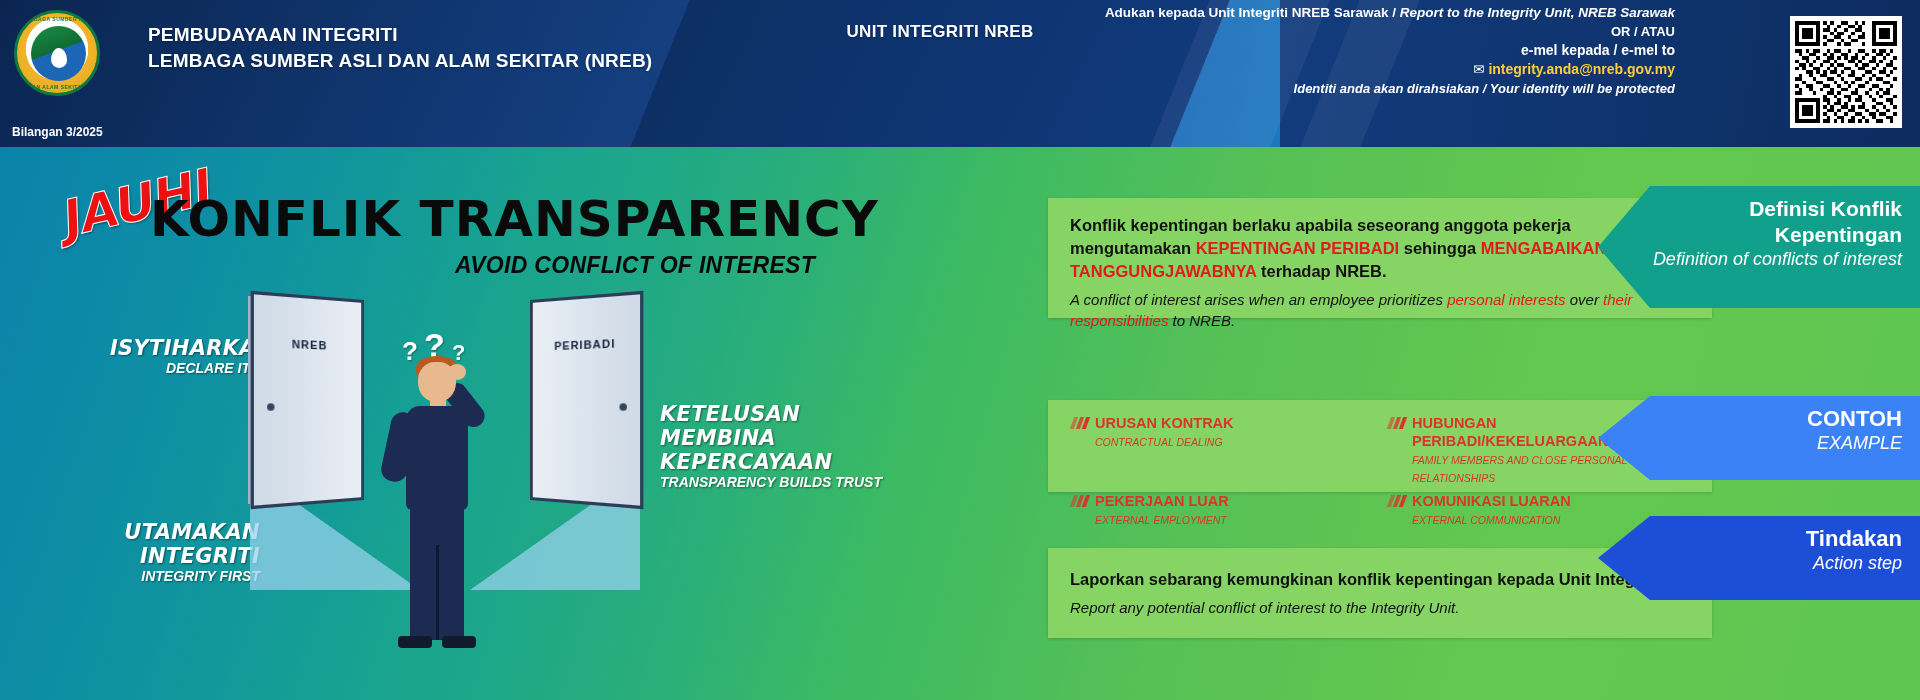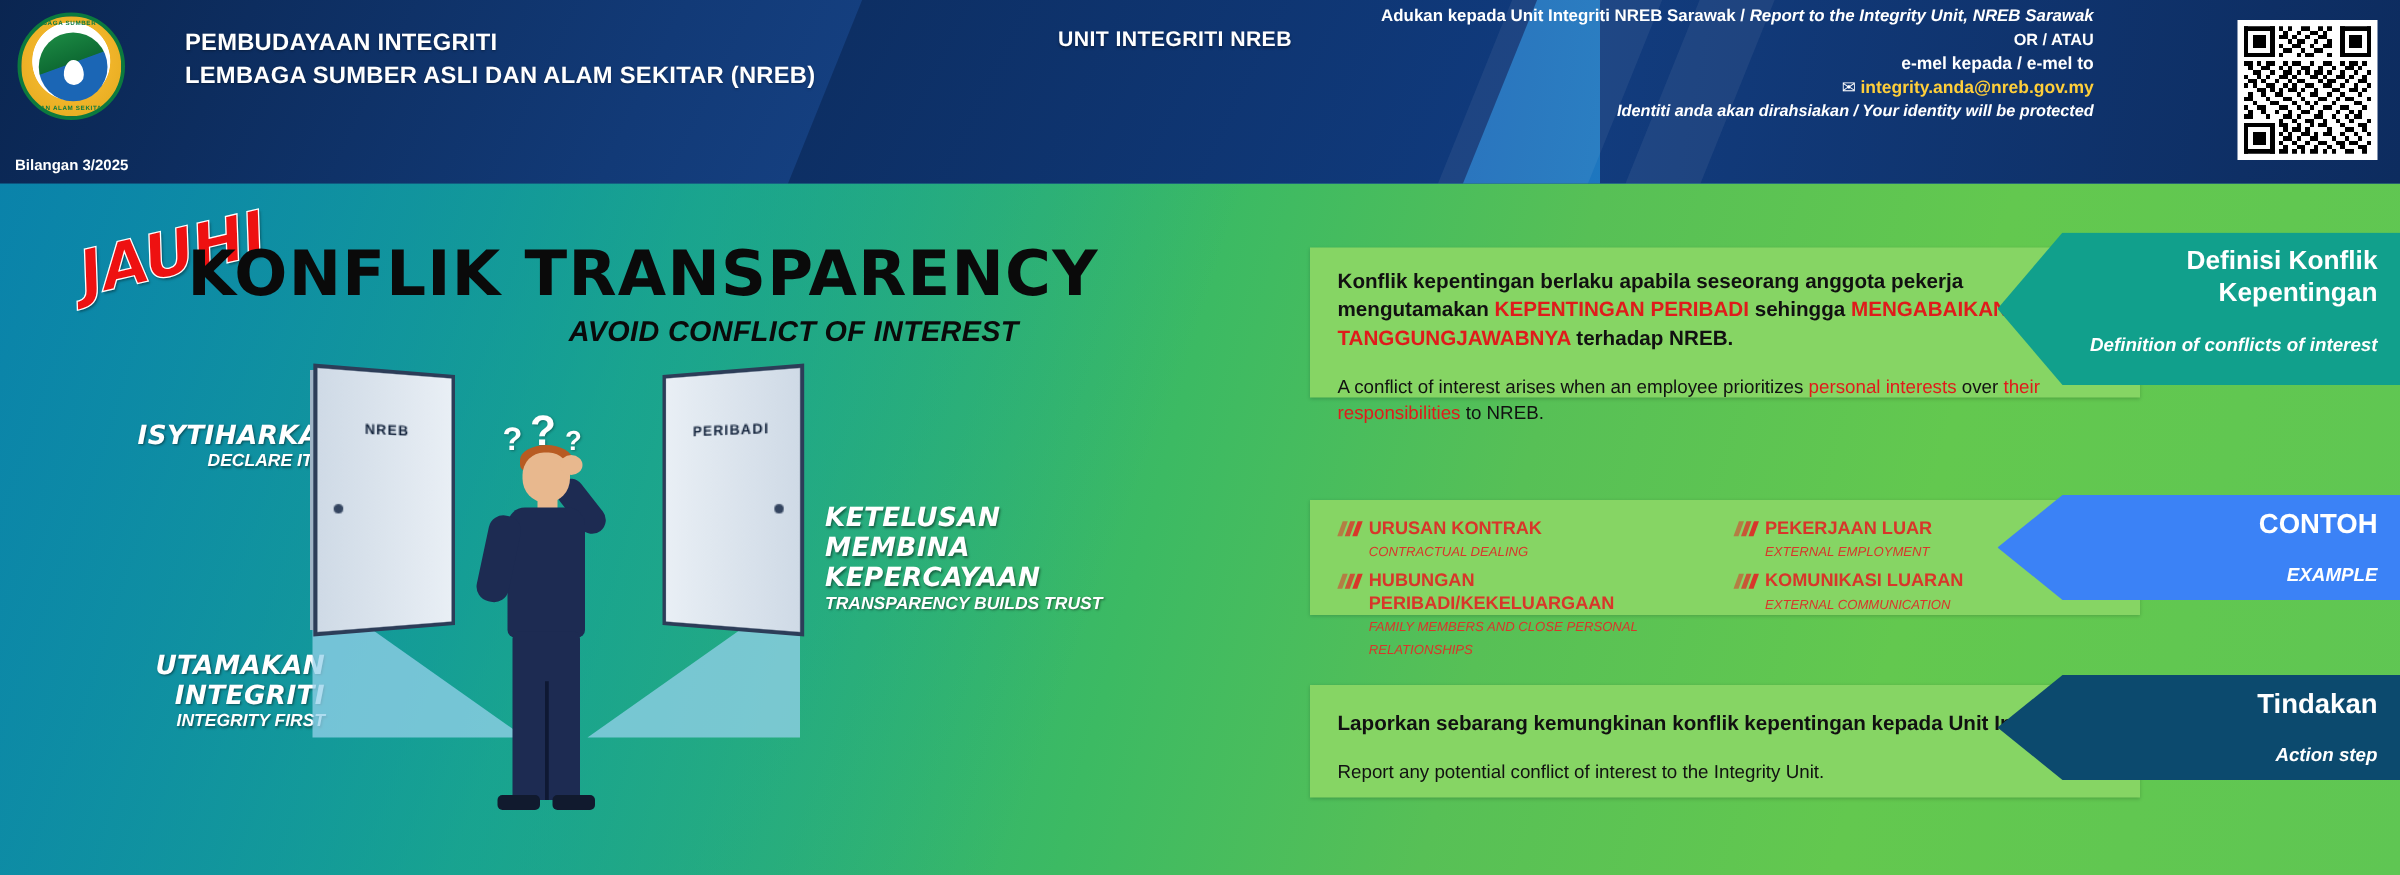"Definition of conflicts of interest" .tab .t-en { font-size: 15px -> 18px; font-weight: bold -> normal; margin-top: 19px -> 2px }
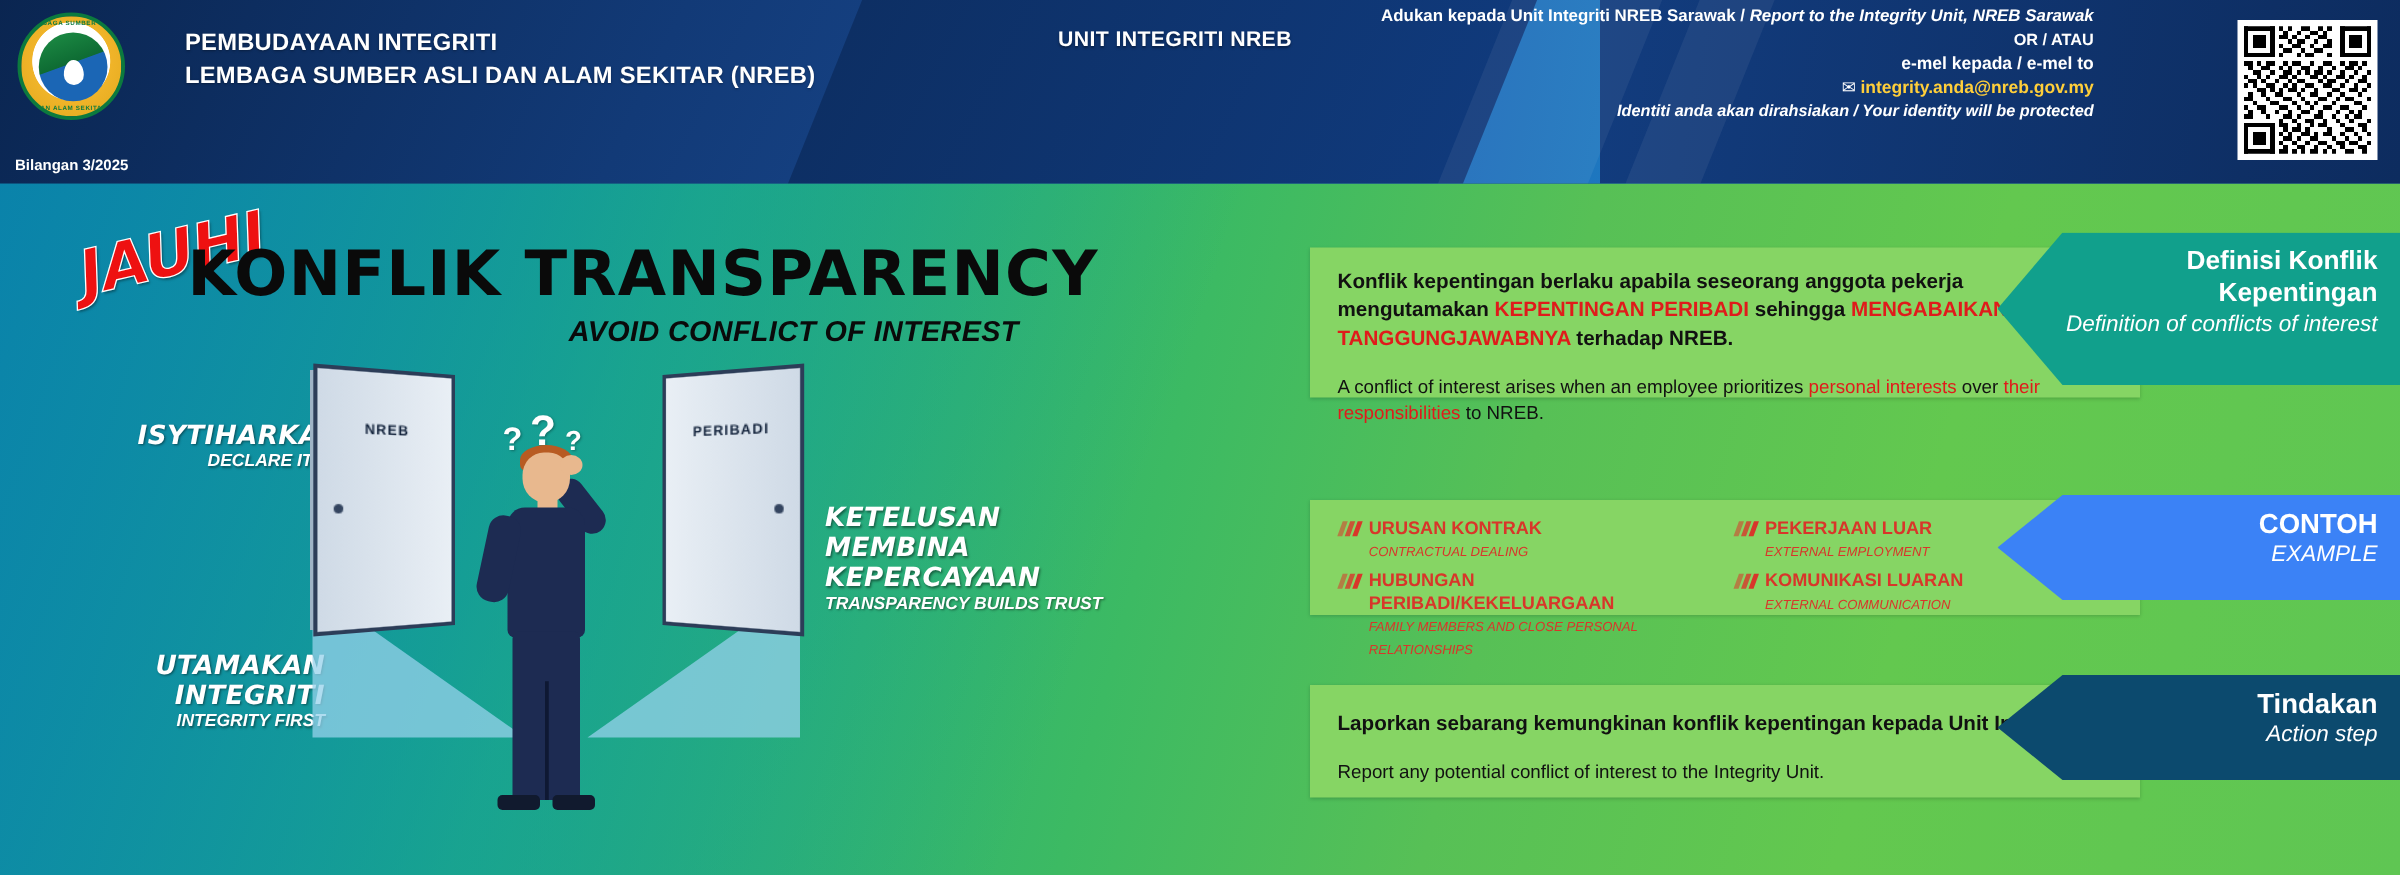"A conflict of interest arises" .p-en { font-style: none -> italic; margin-top: 16px -> 6px }
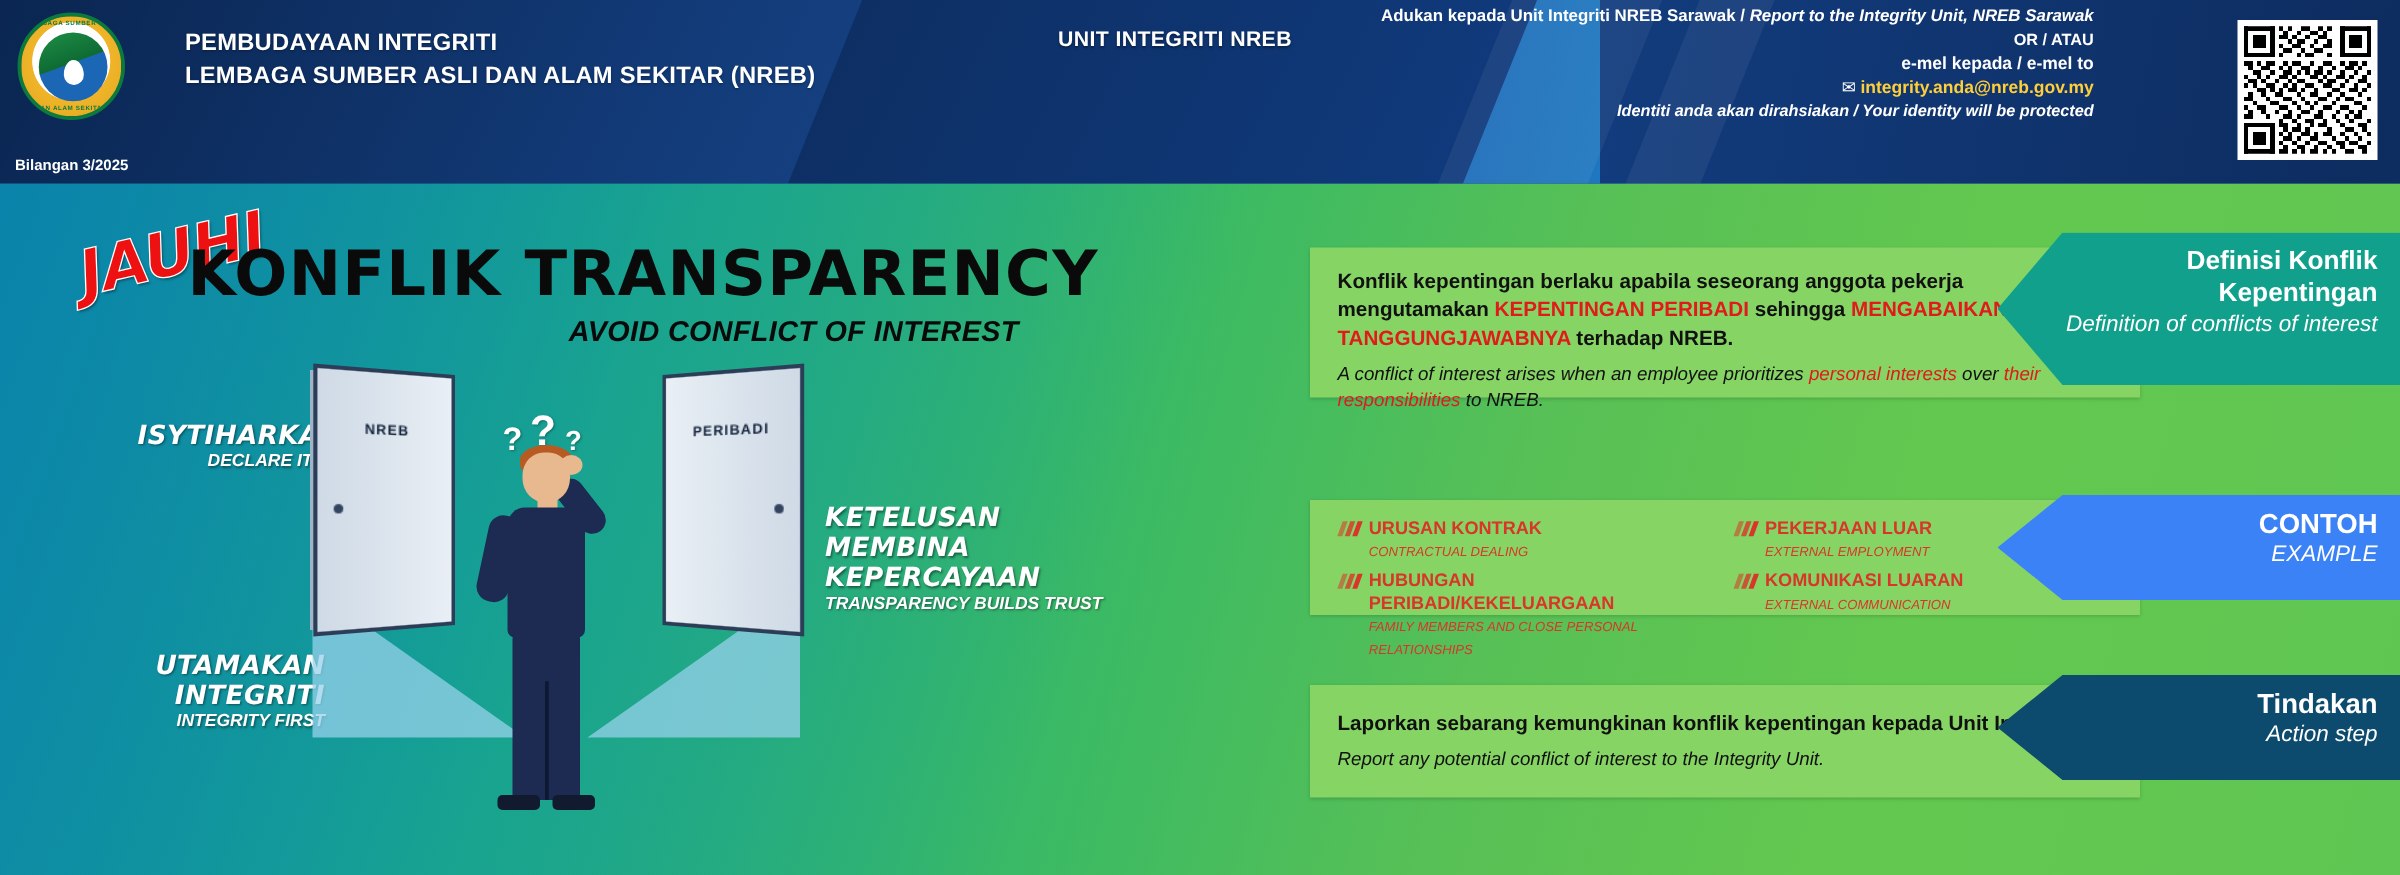"PEKERJAAN LUAR" div.ex-item { order: before "HUBUNGAN PERIBADI/KEKELUARGAAN" -> after "HUBUNGAN PERIBADI/KEKELUARGAAN" }
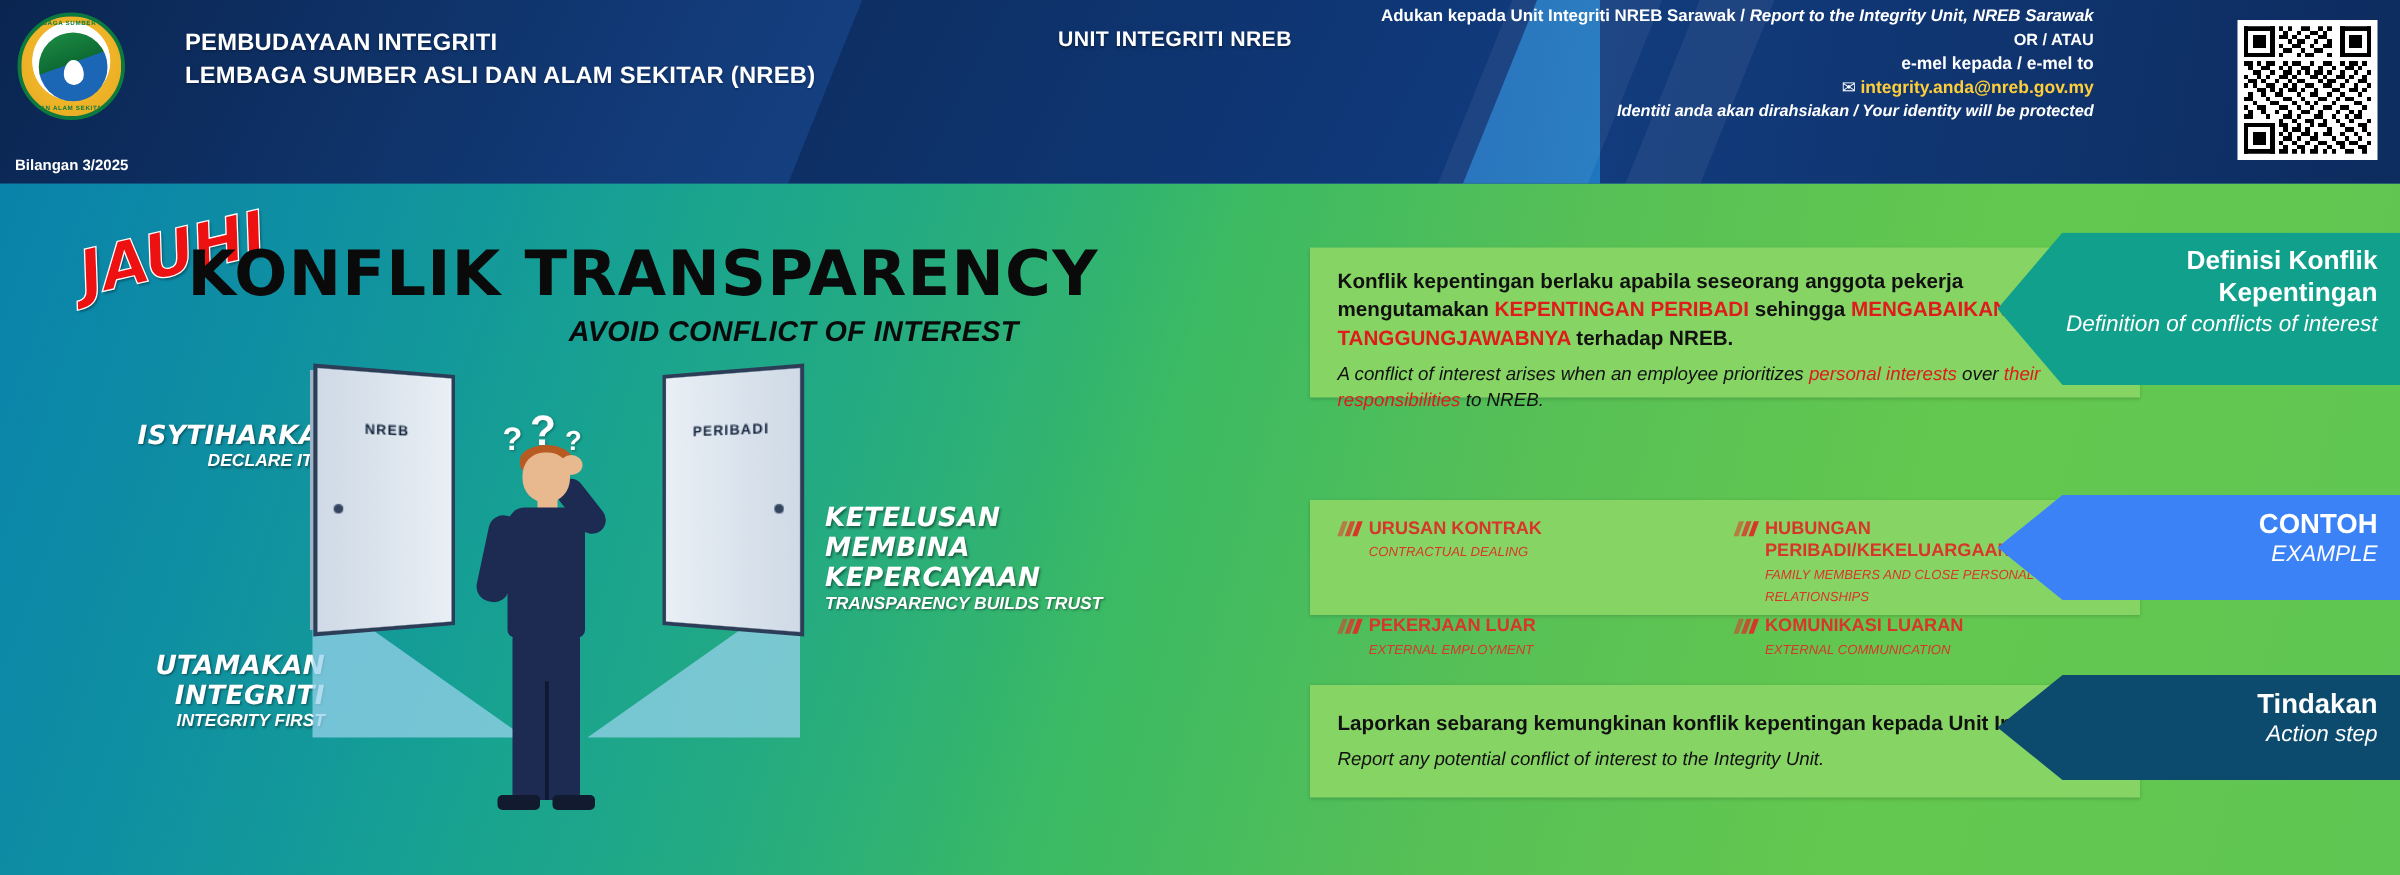"Tindakan" .tab-3 { background: #0c4a6e -> #1d4ed8; top: 540px -> 516px }
